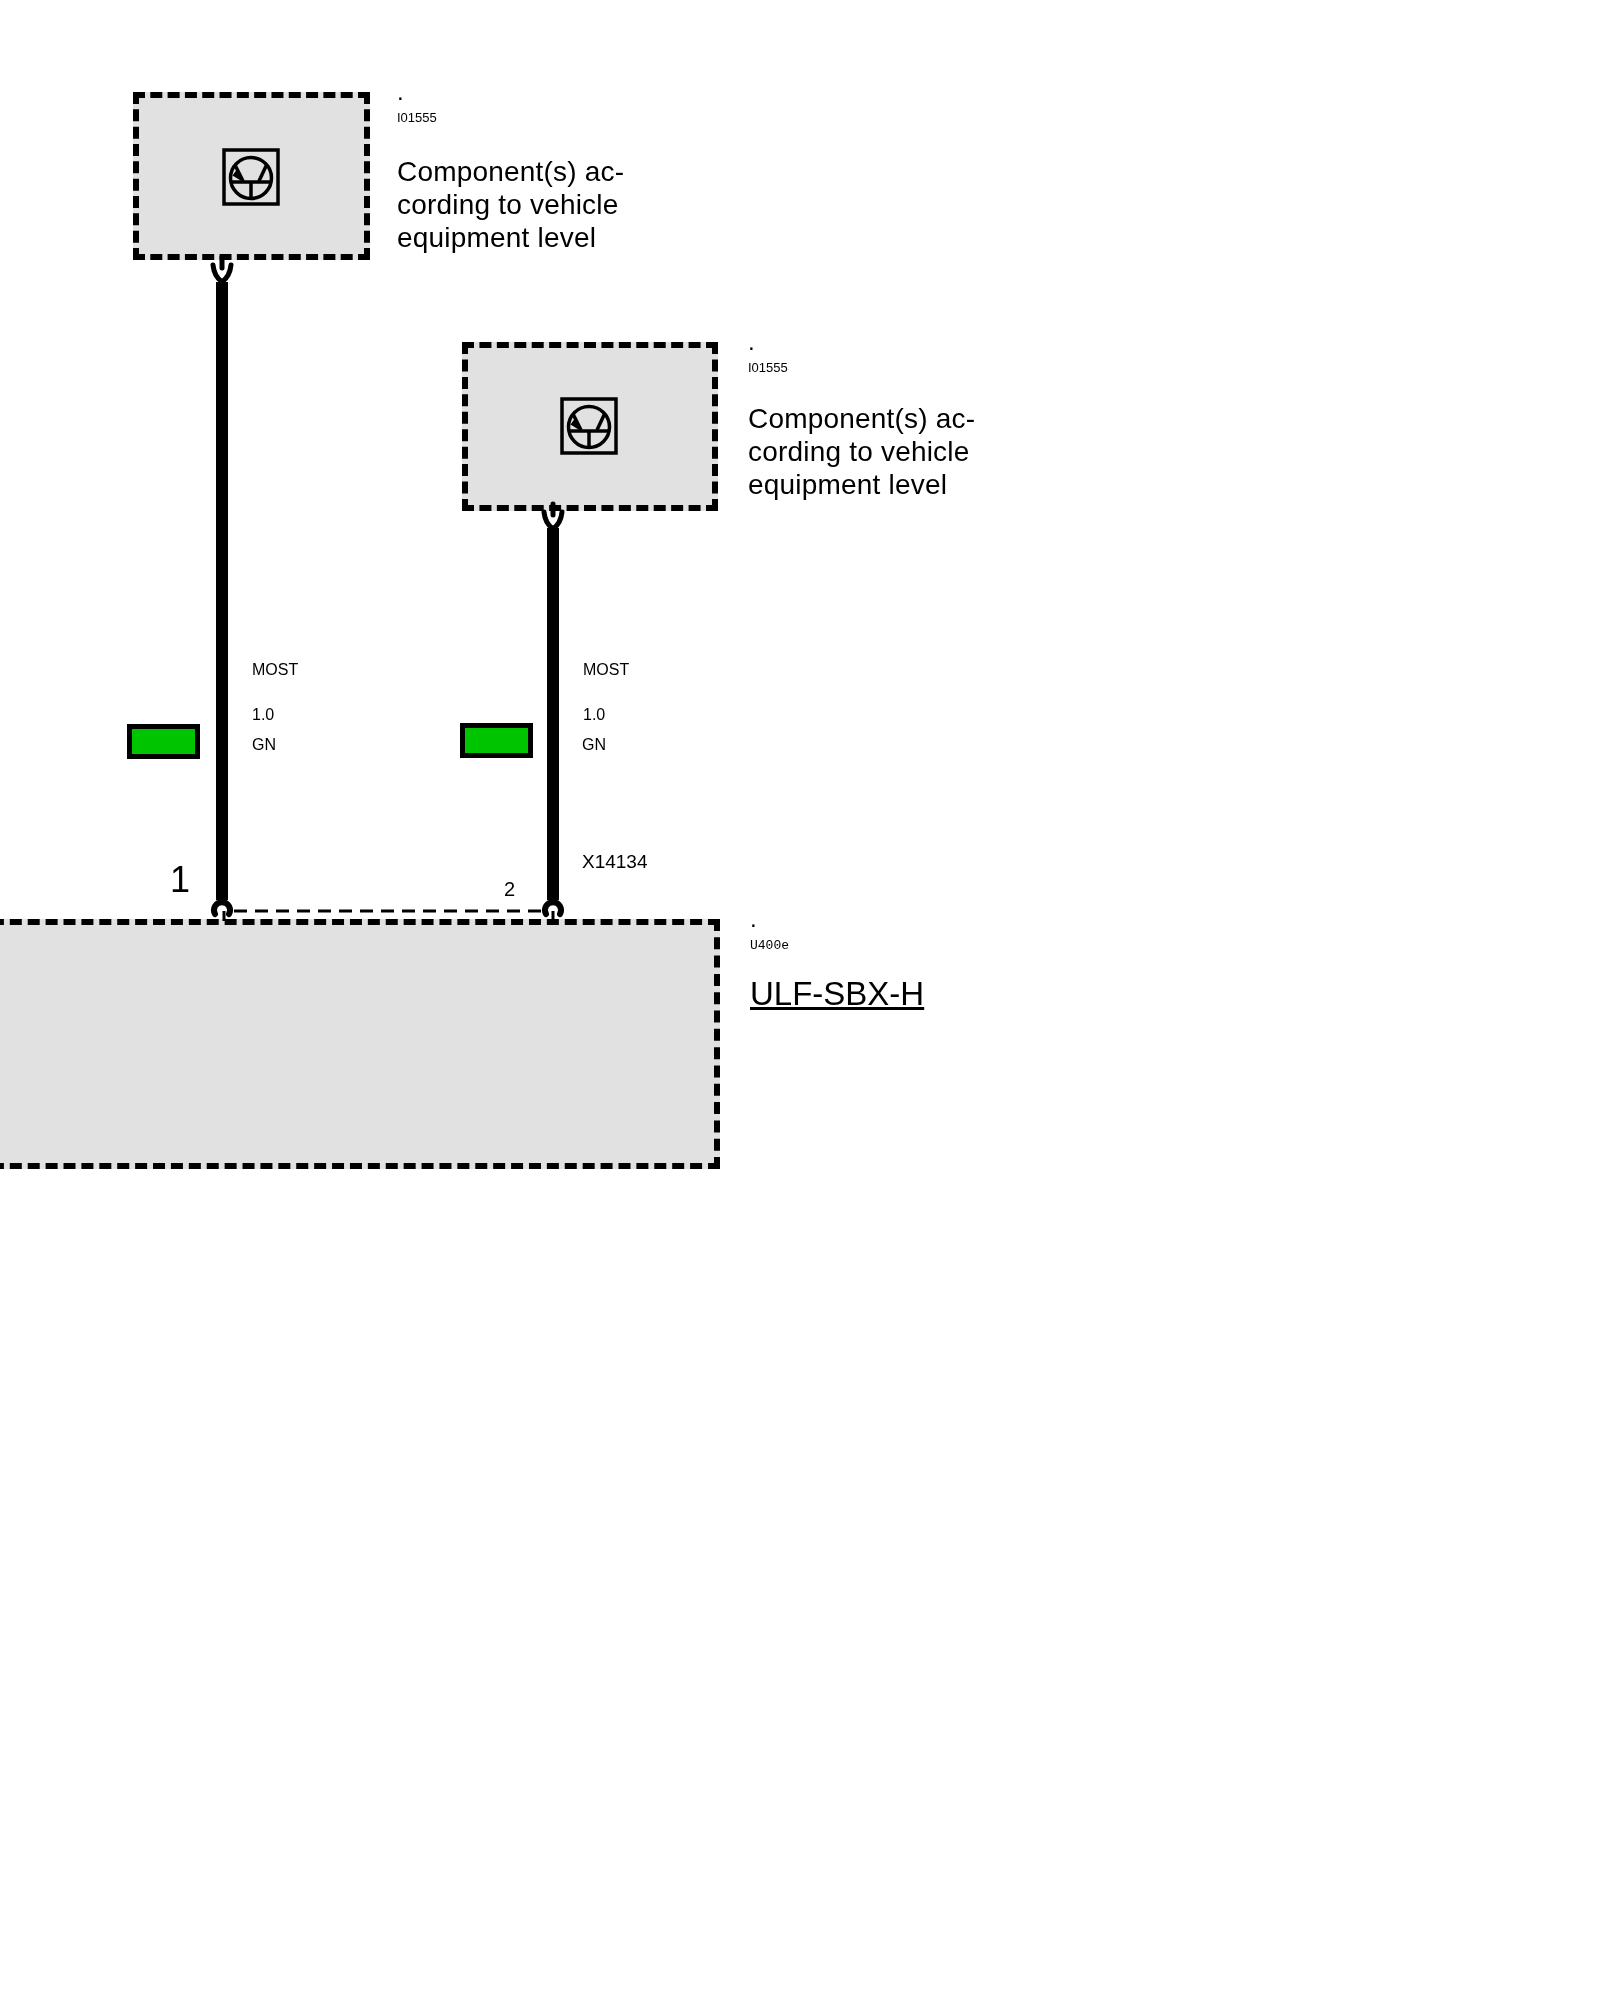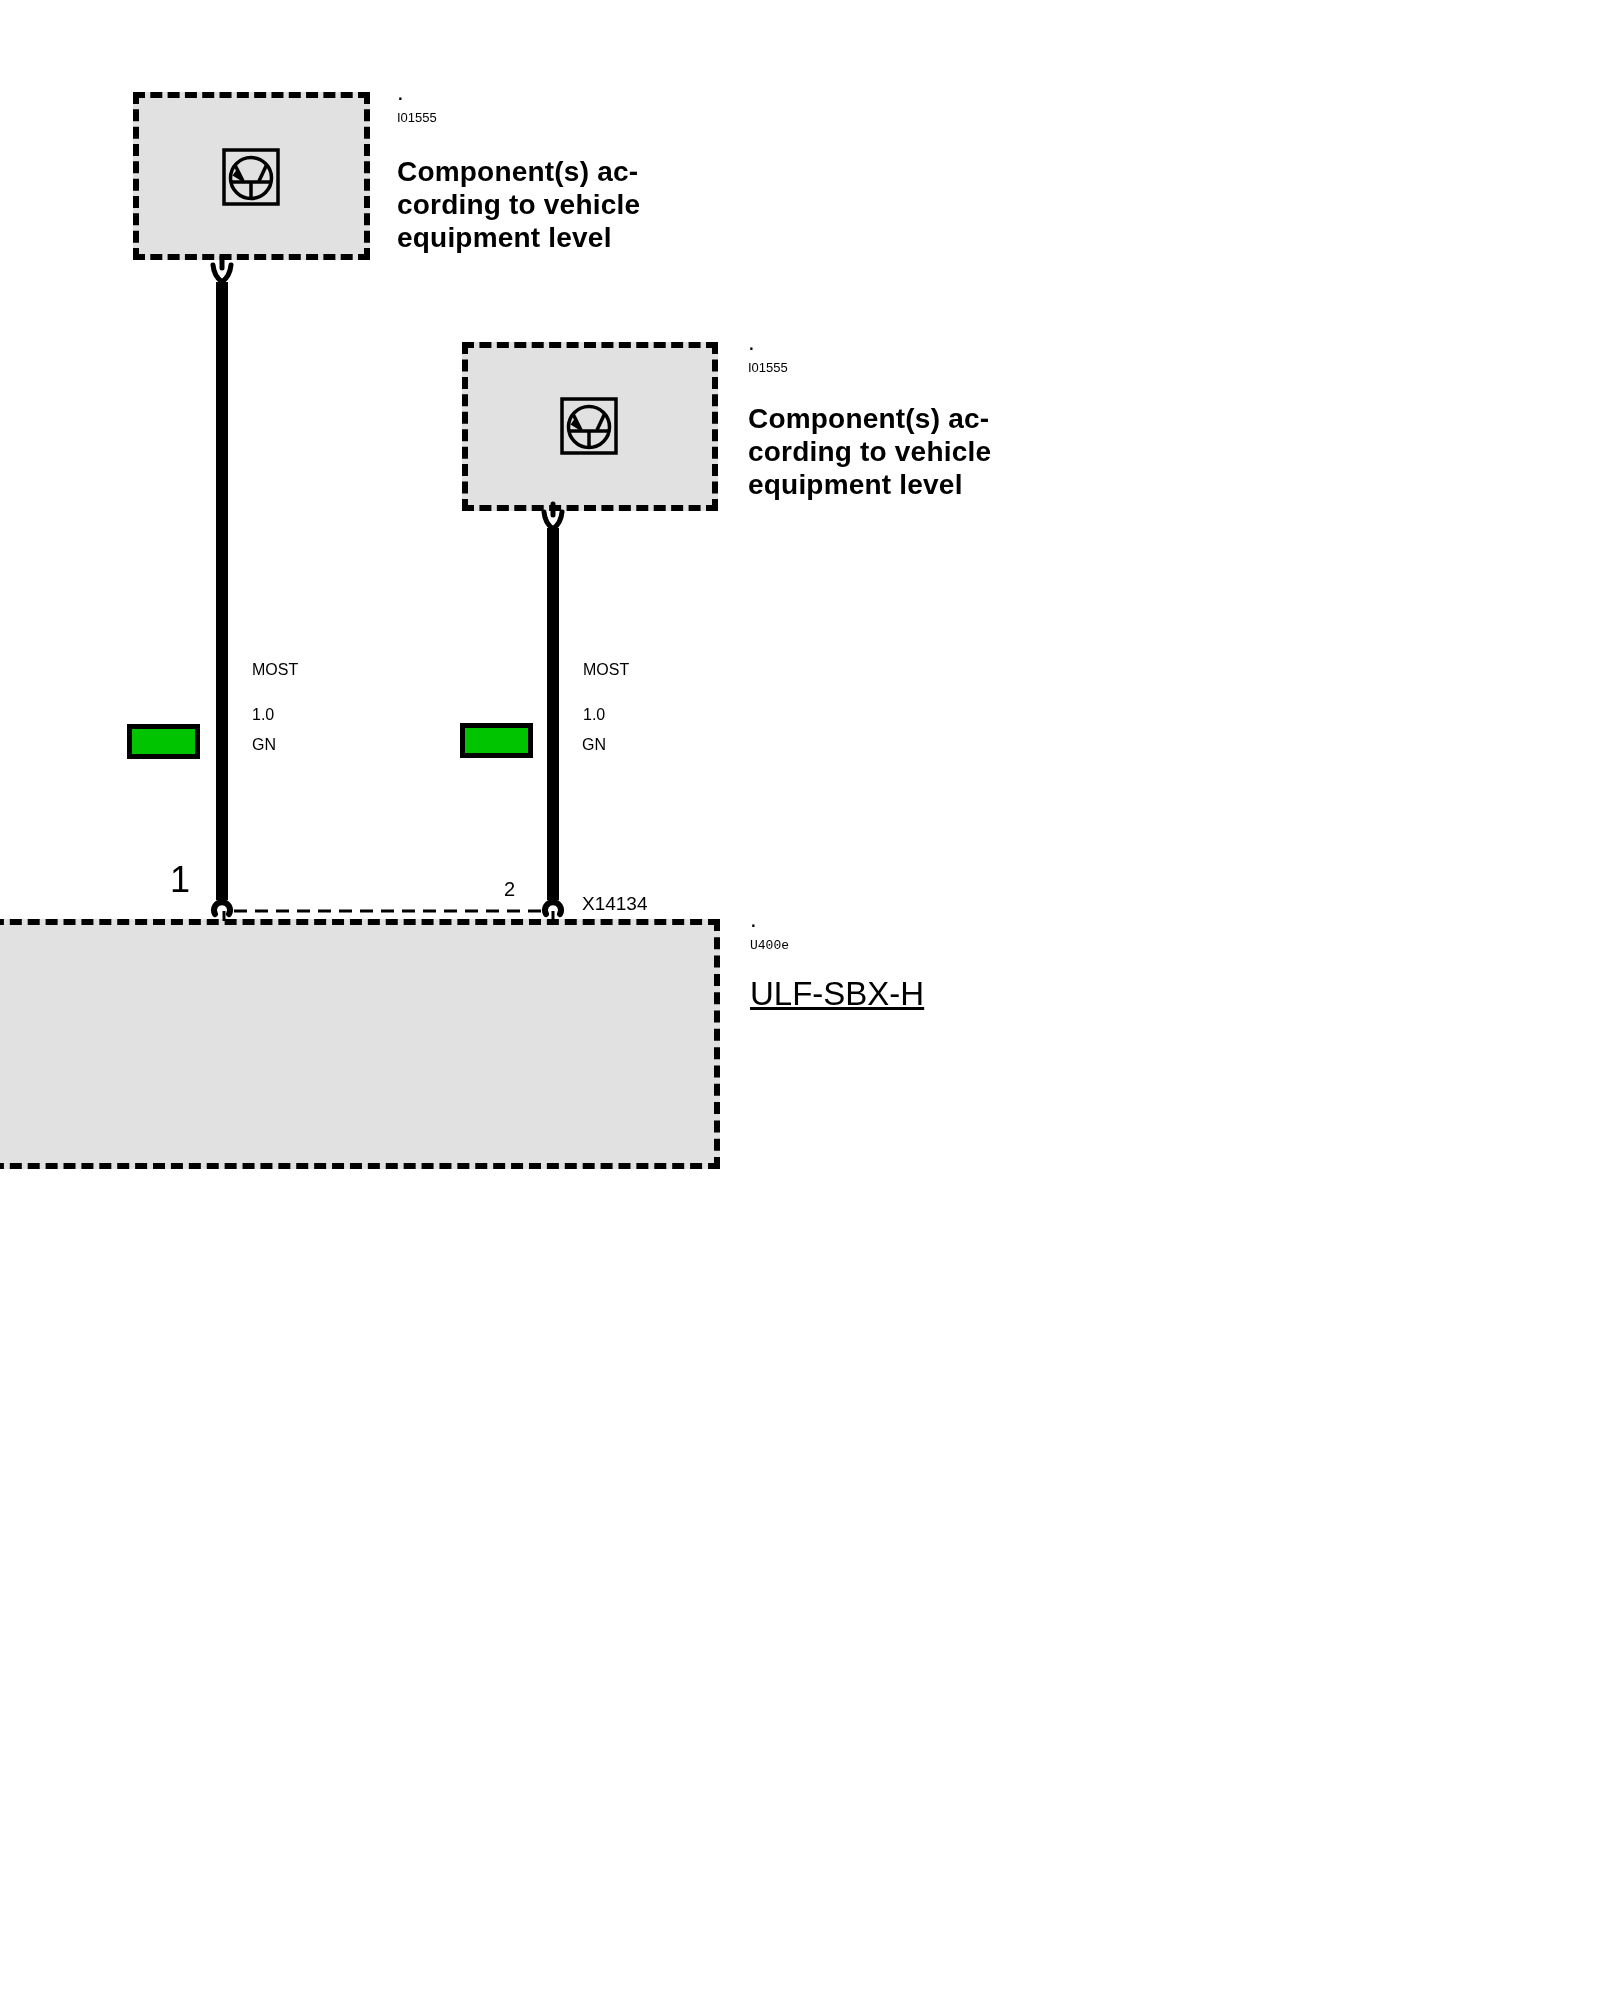"Component(s) ac-" .bigname { font-weight: bold -> none }
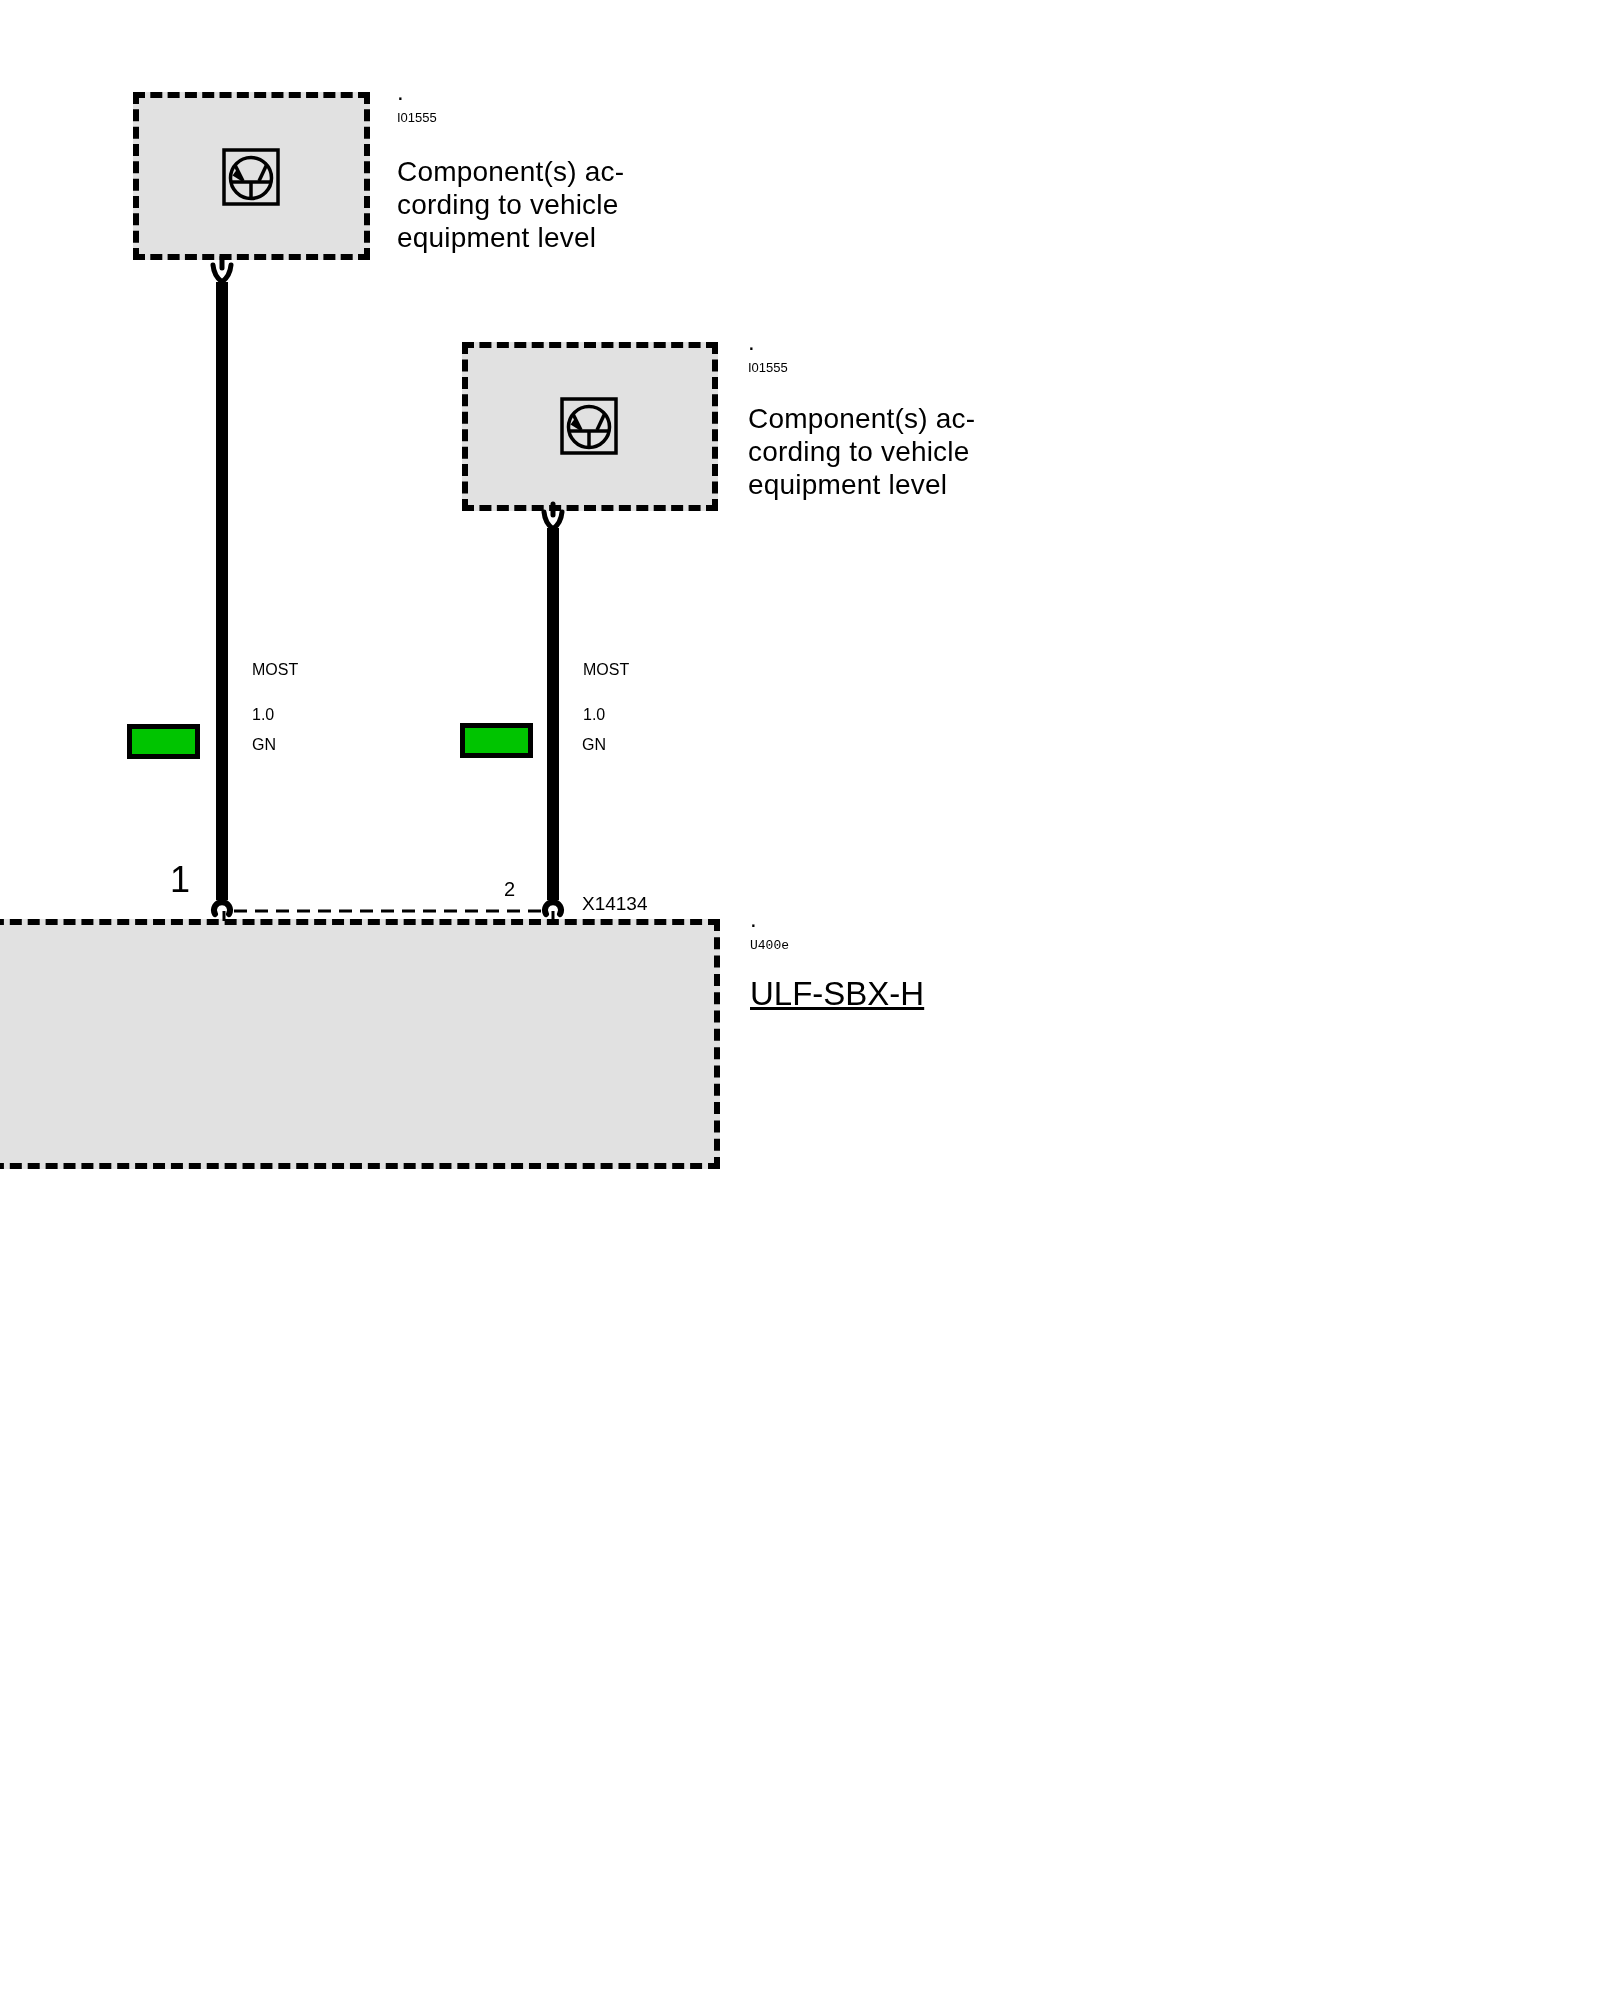"X14134" div.txt { top: 893px -> 851px }
